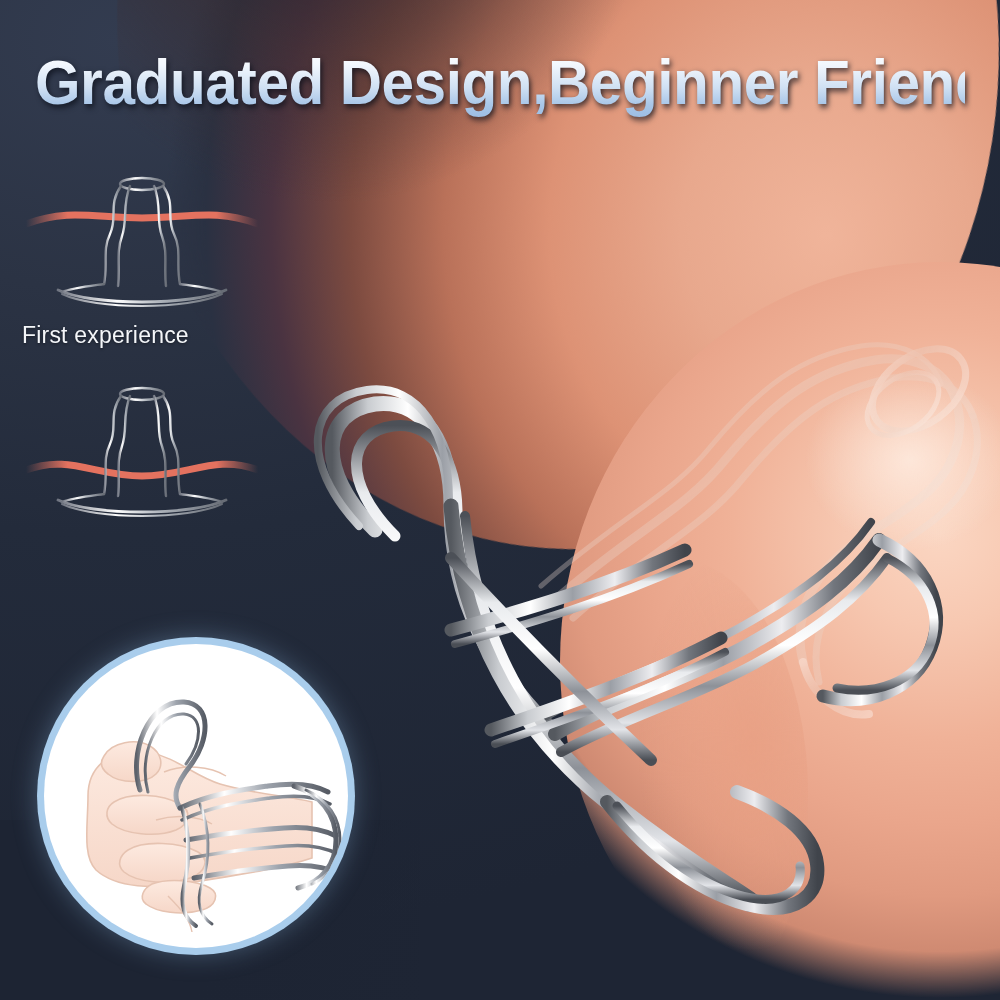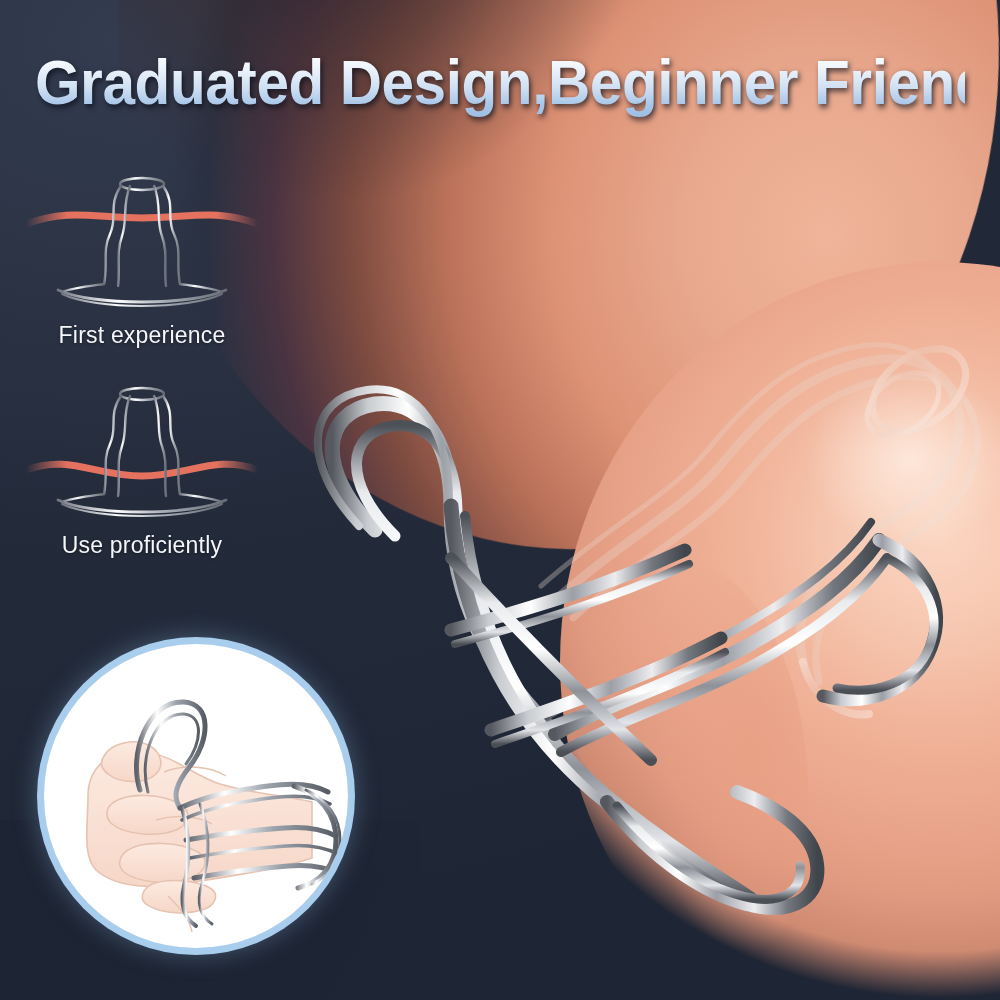"First experience" .callout { text-align: center -> left }
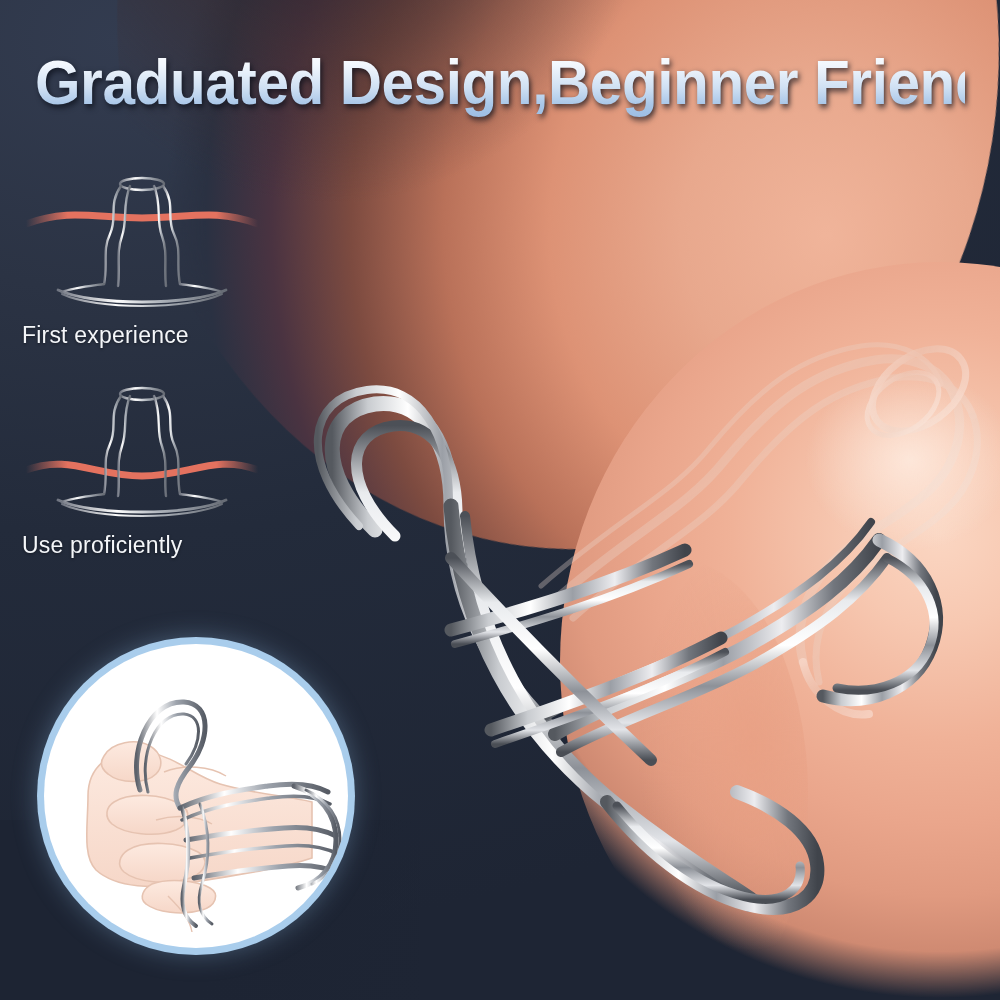"Use proficiently" div.cap { html: <div>Use proficiently</div> -> none }
